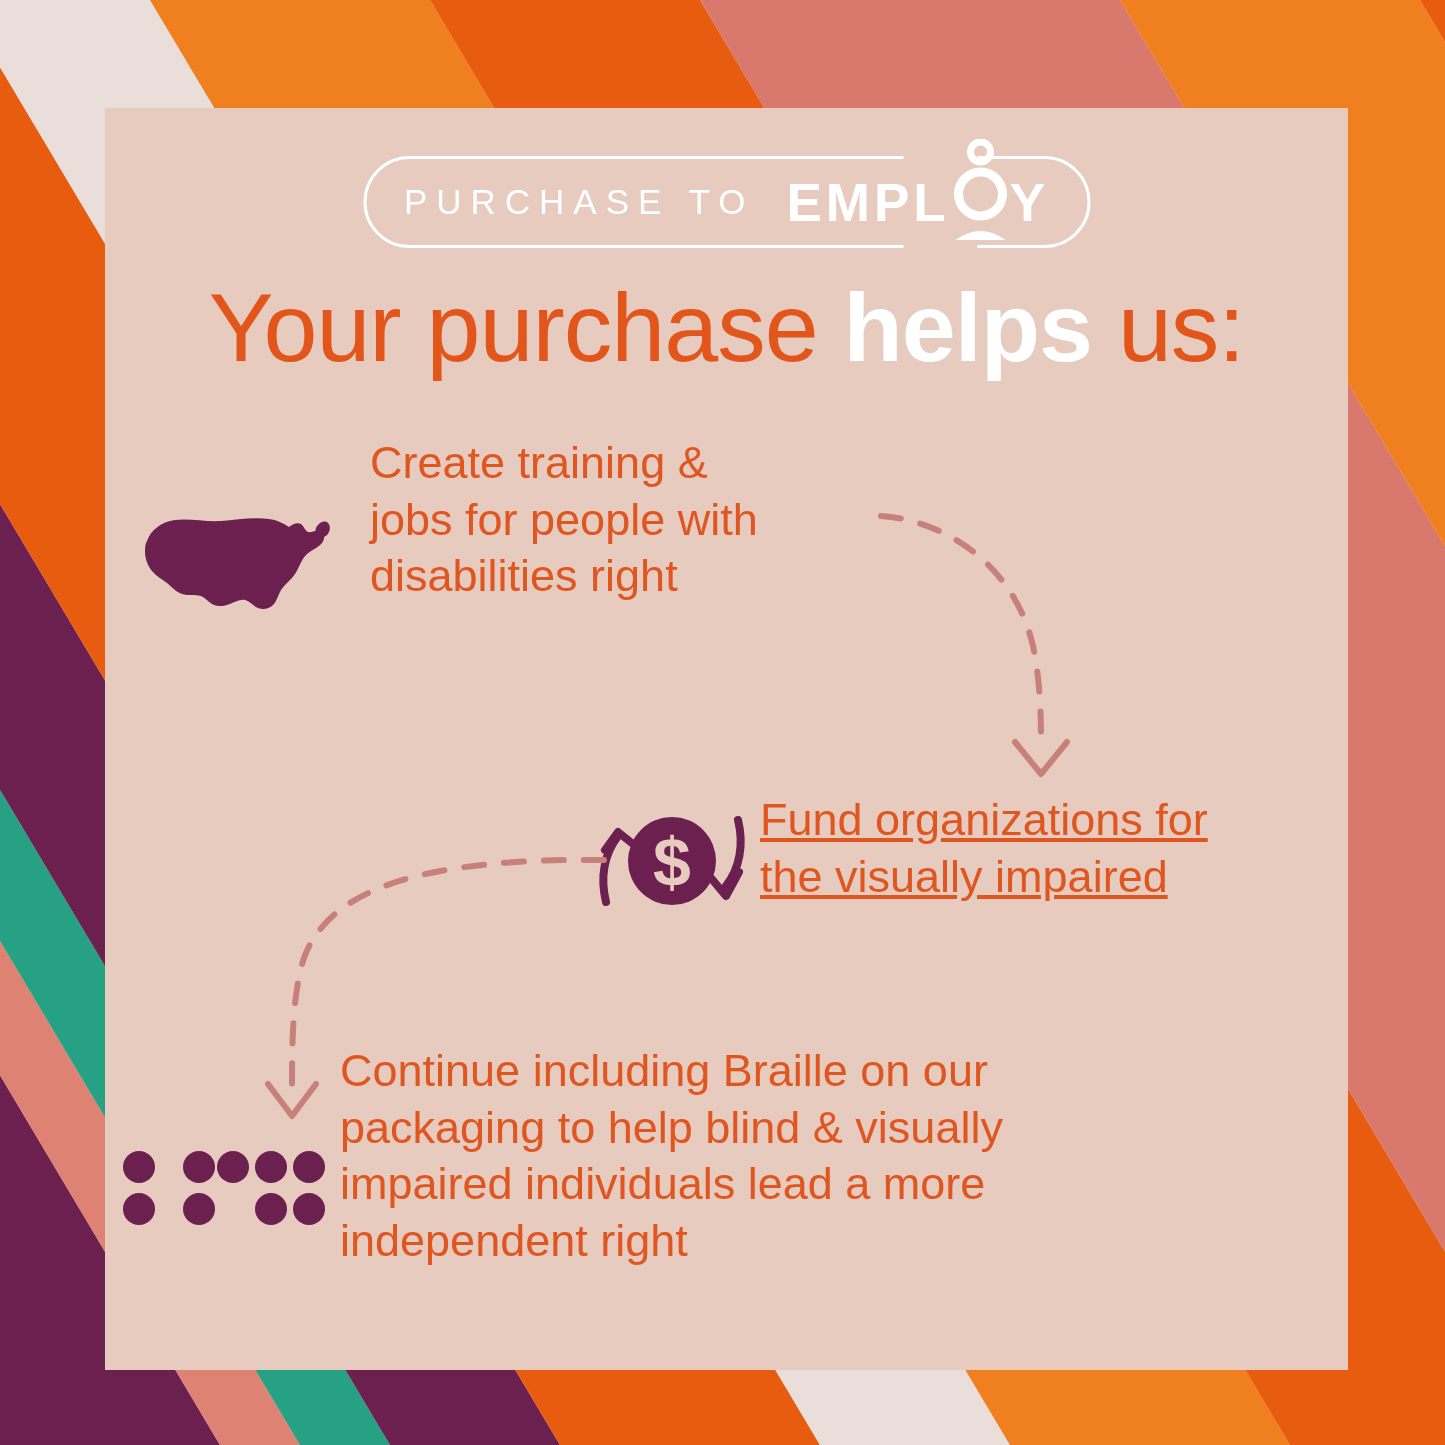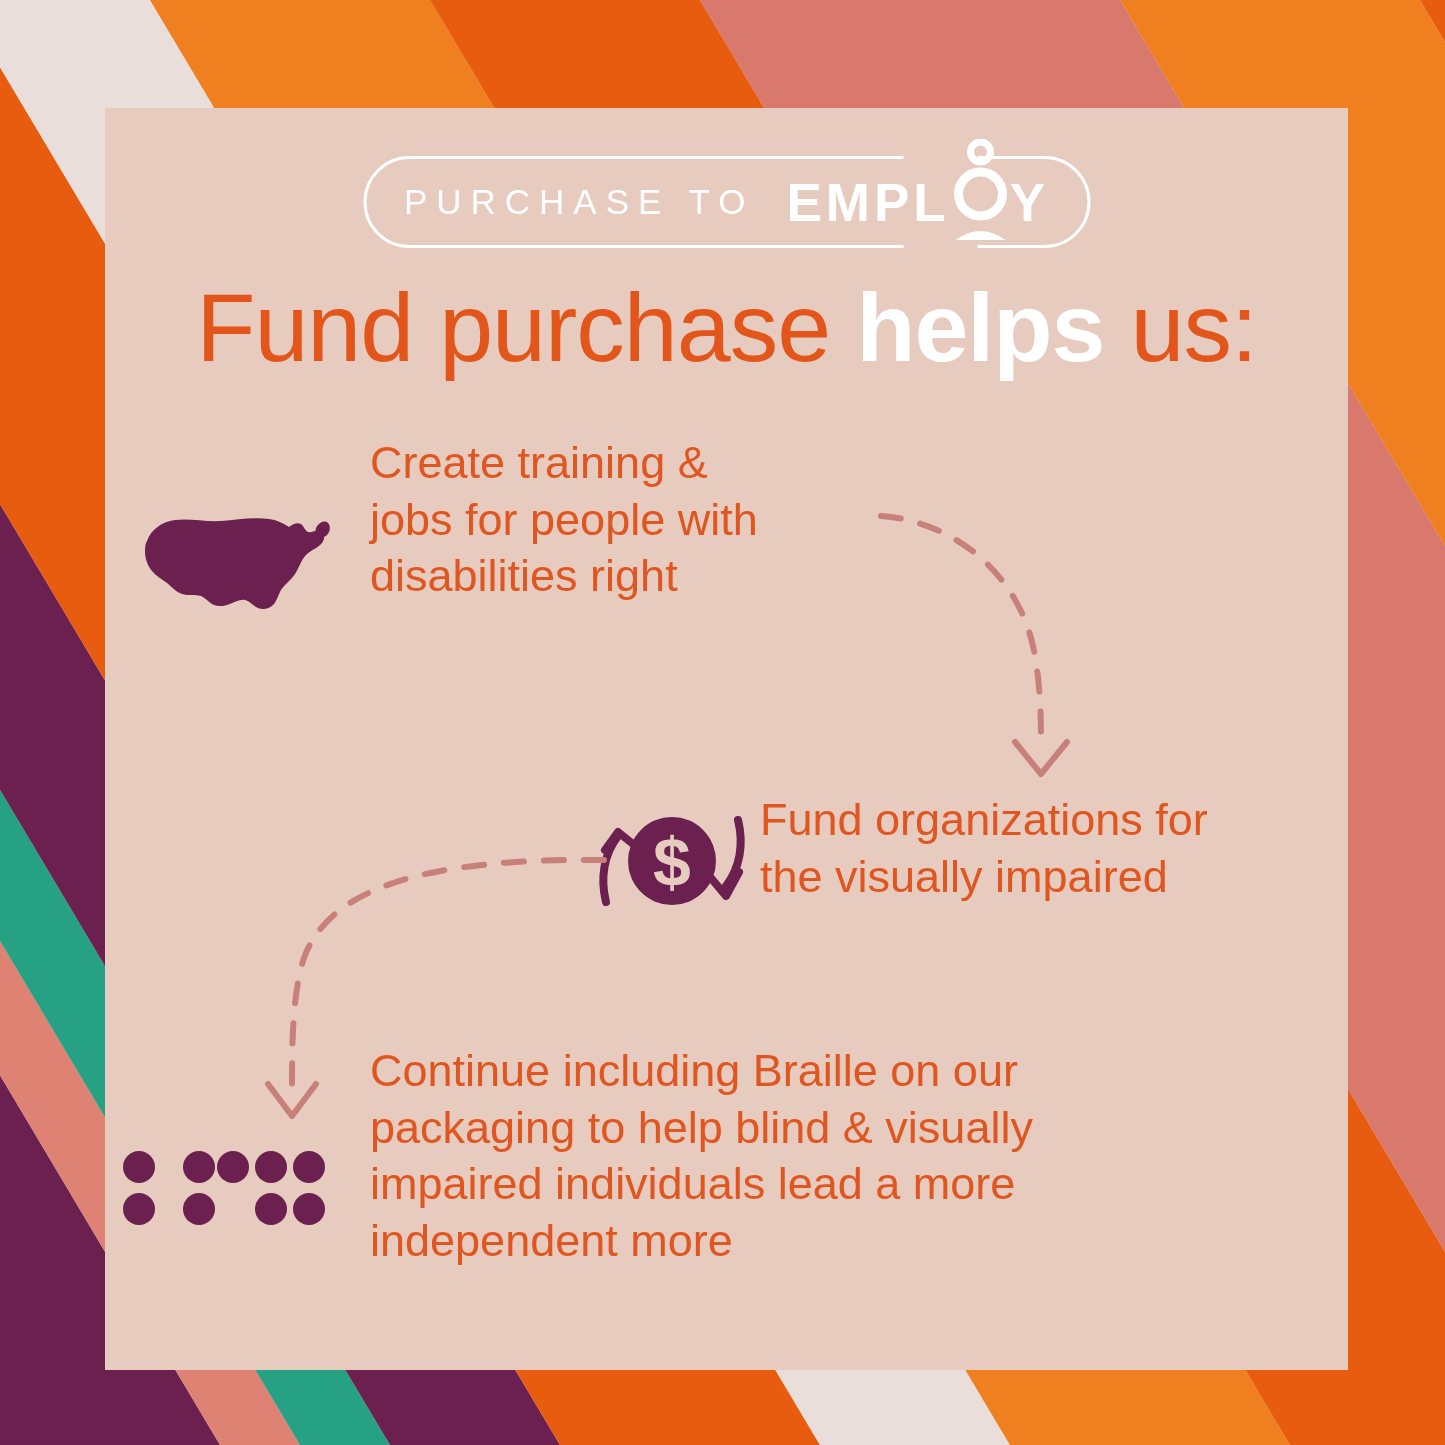"Fund purchase" span { text: Fund -> Your }
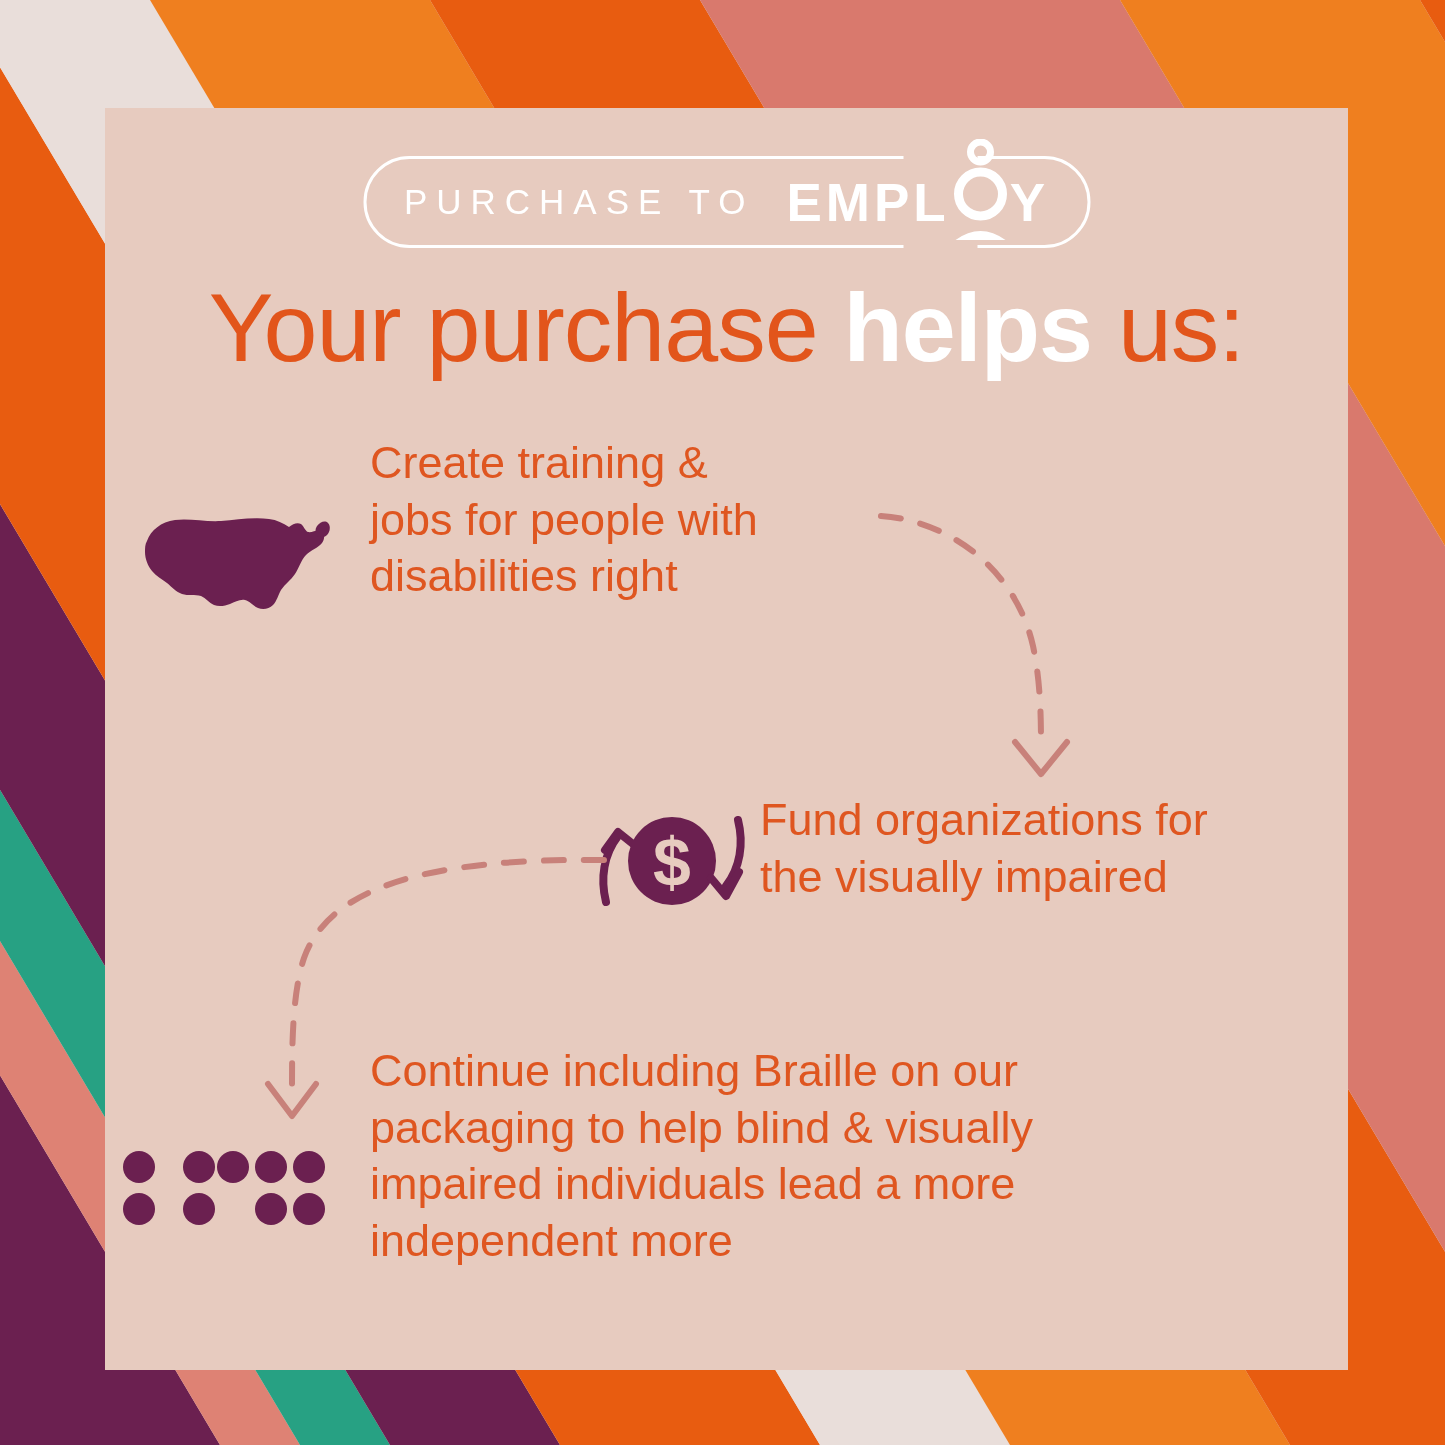"Fund organizations for" #item2-text { text-decoration: none -> underline }
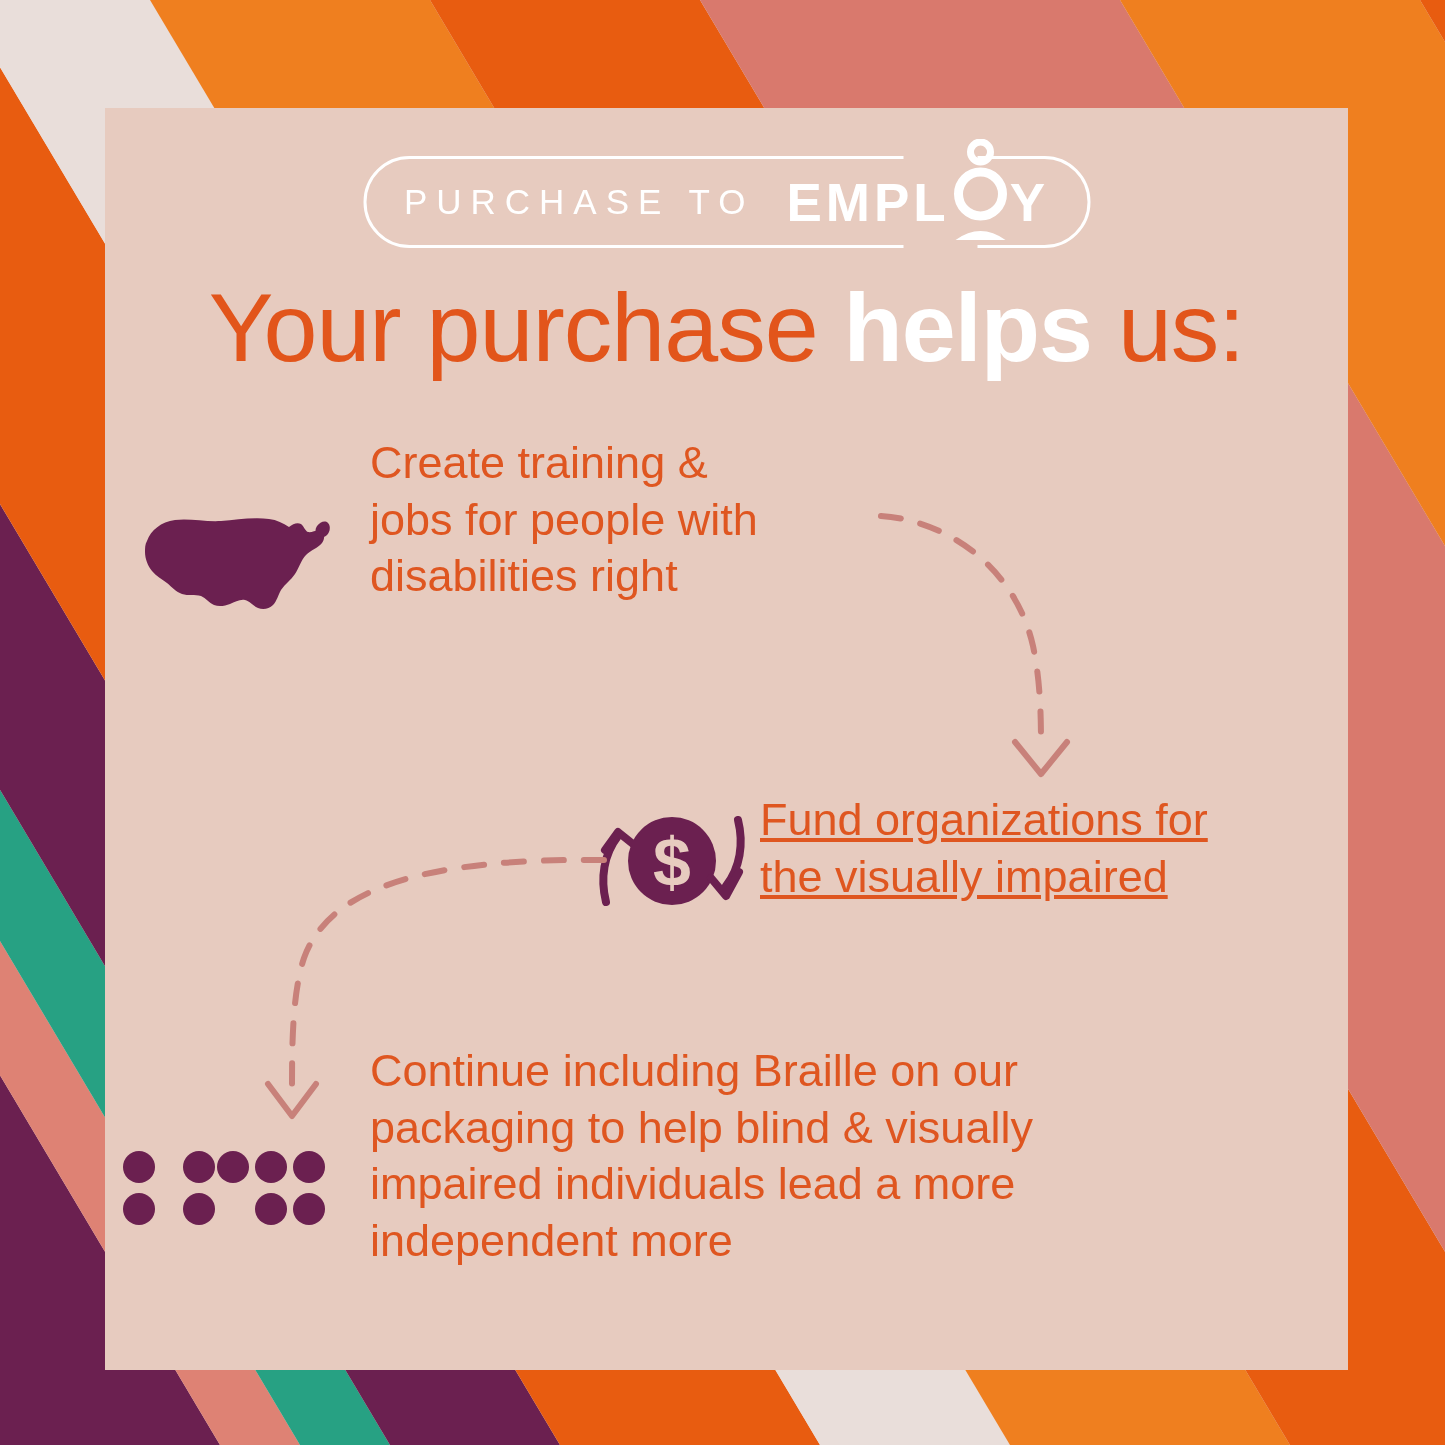"Continue including Braille on our" #item3-text { left: 265px -> 235px }
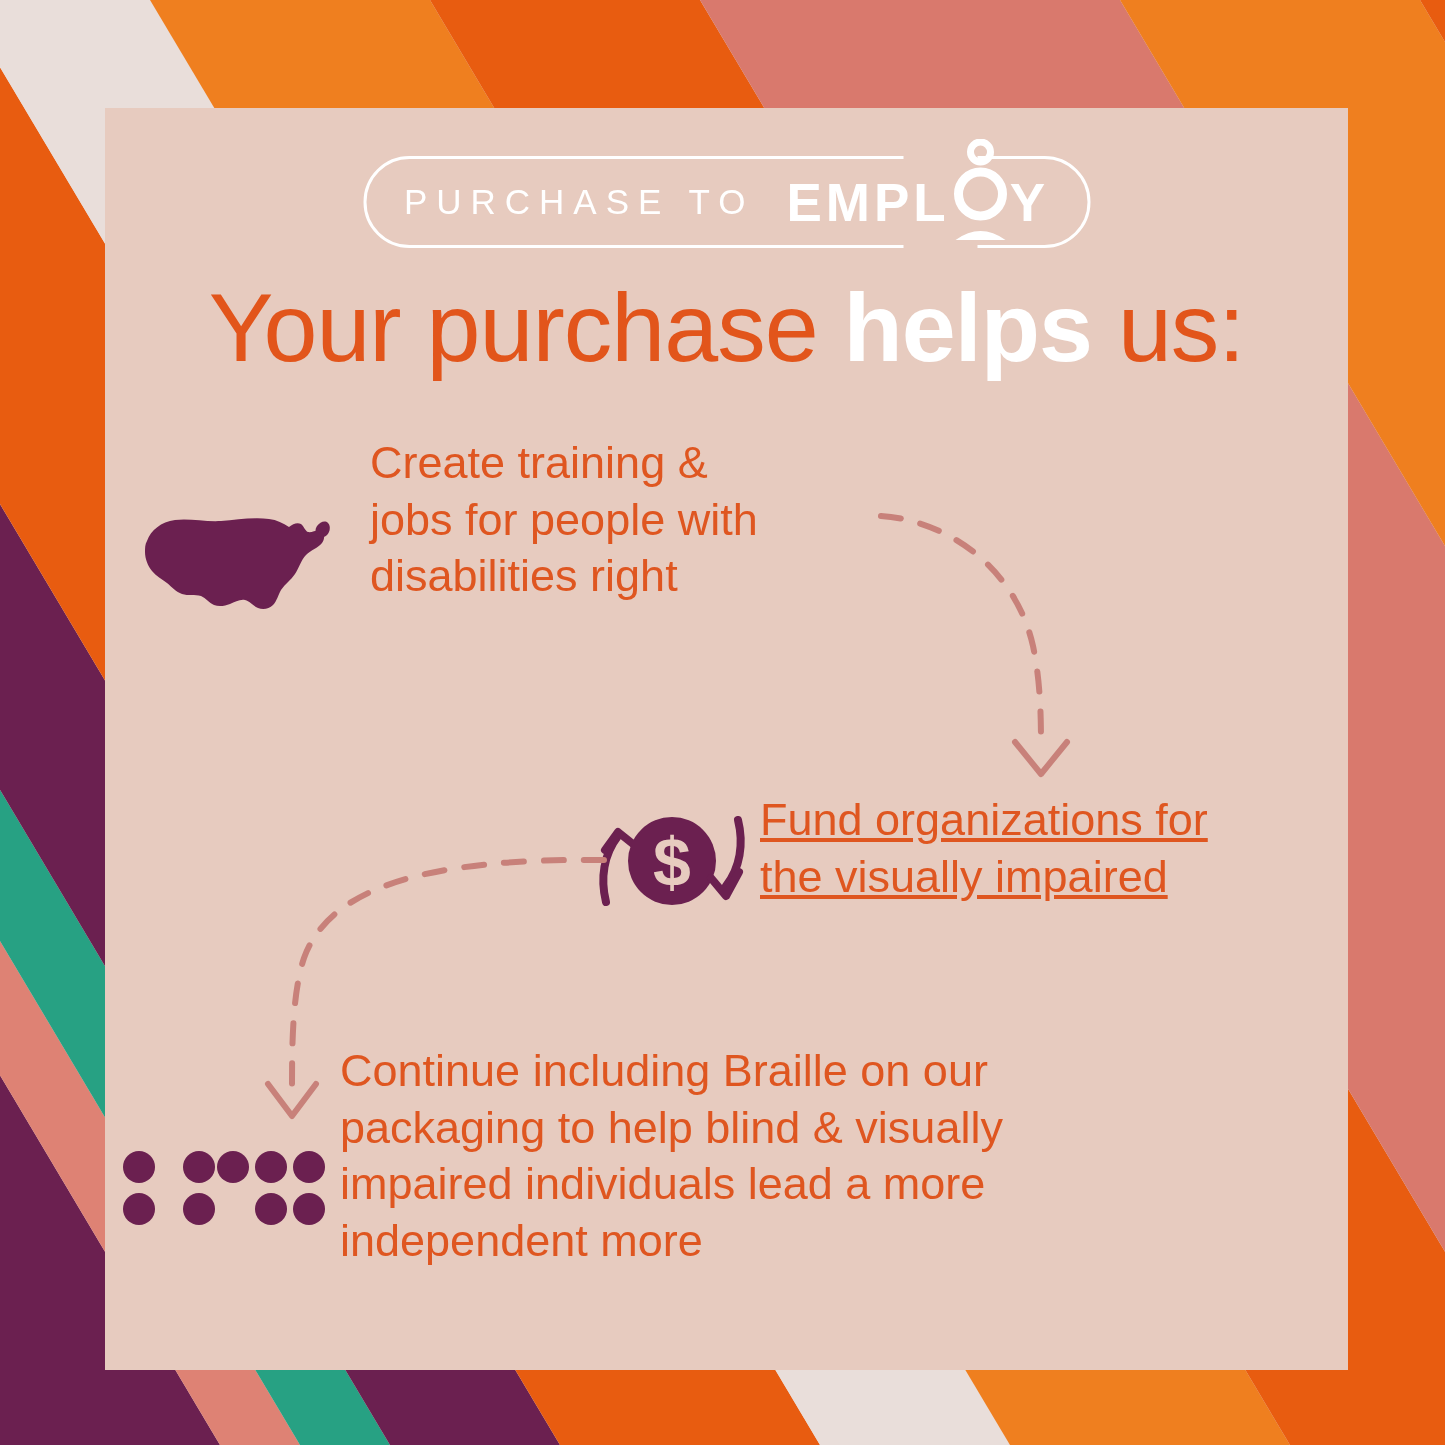"independent more" span { text: more -> right }
